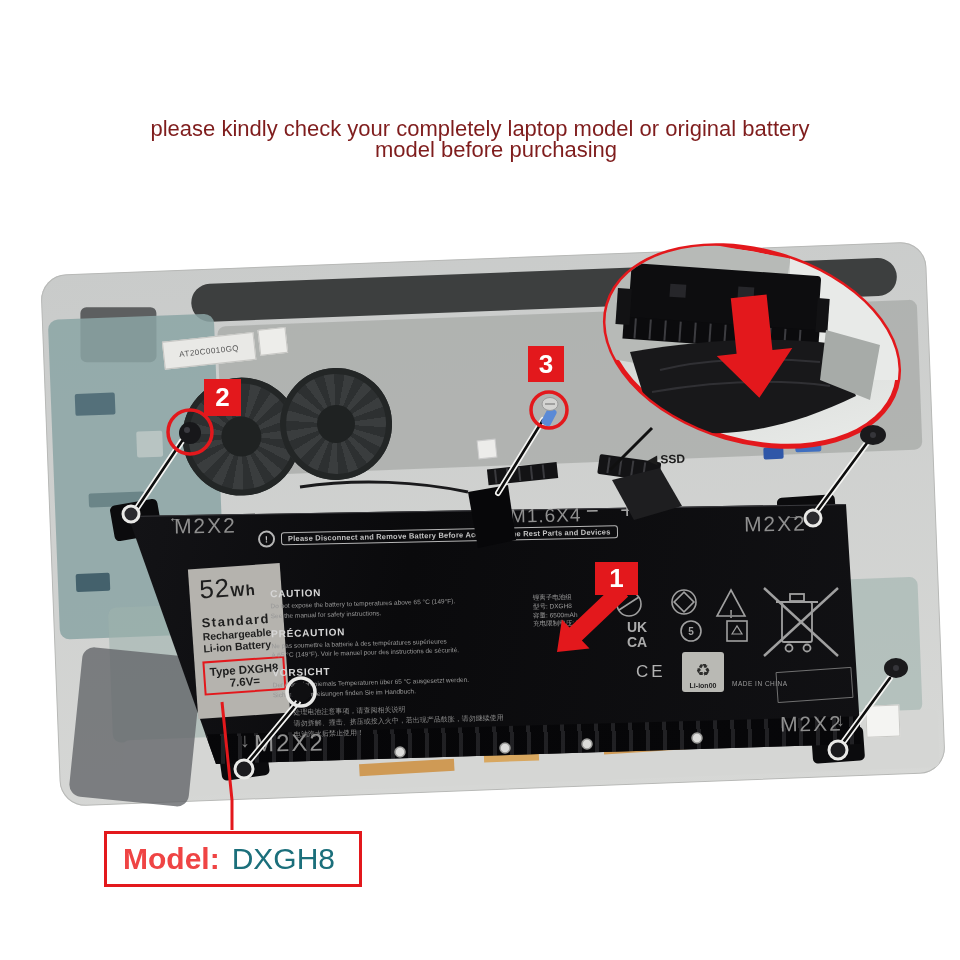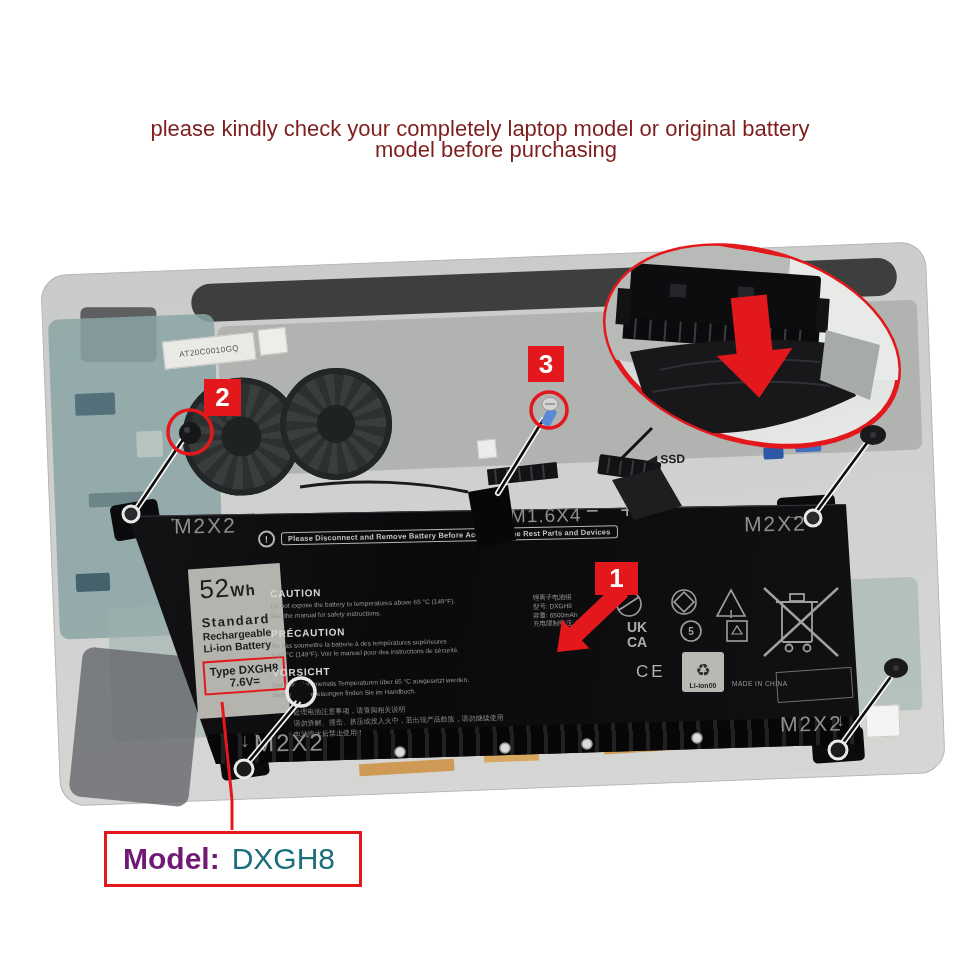"Model:" #modelBox .m-label { color: #701a75 -> #ef4444 }
